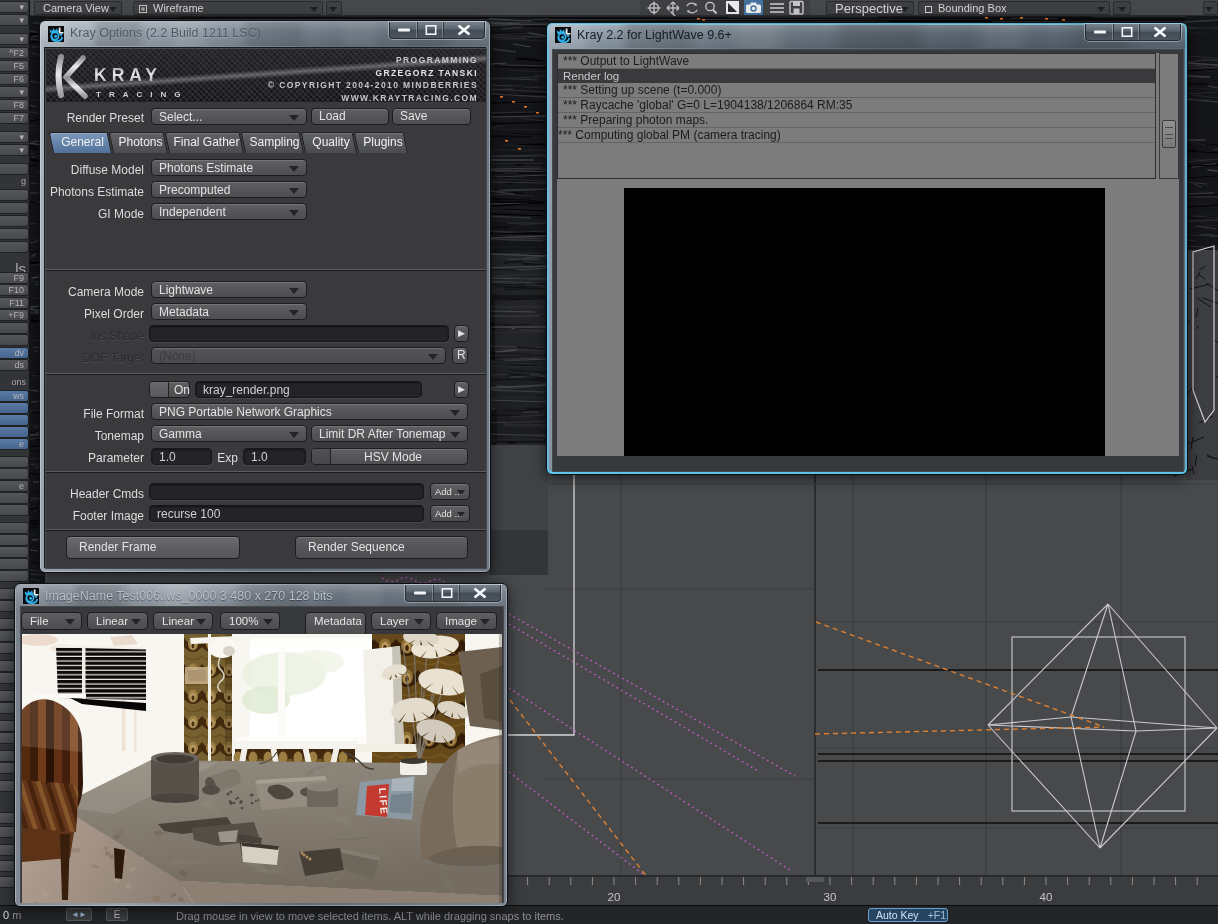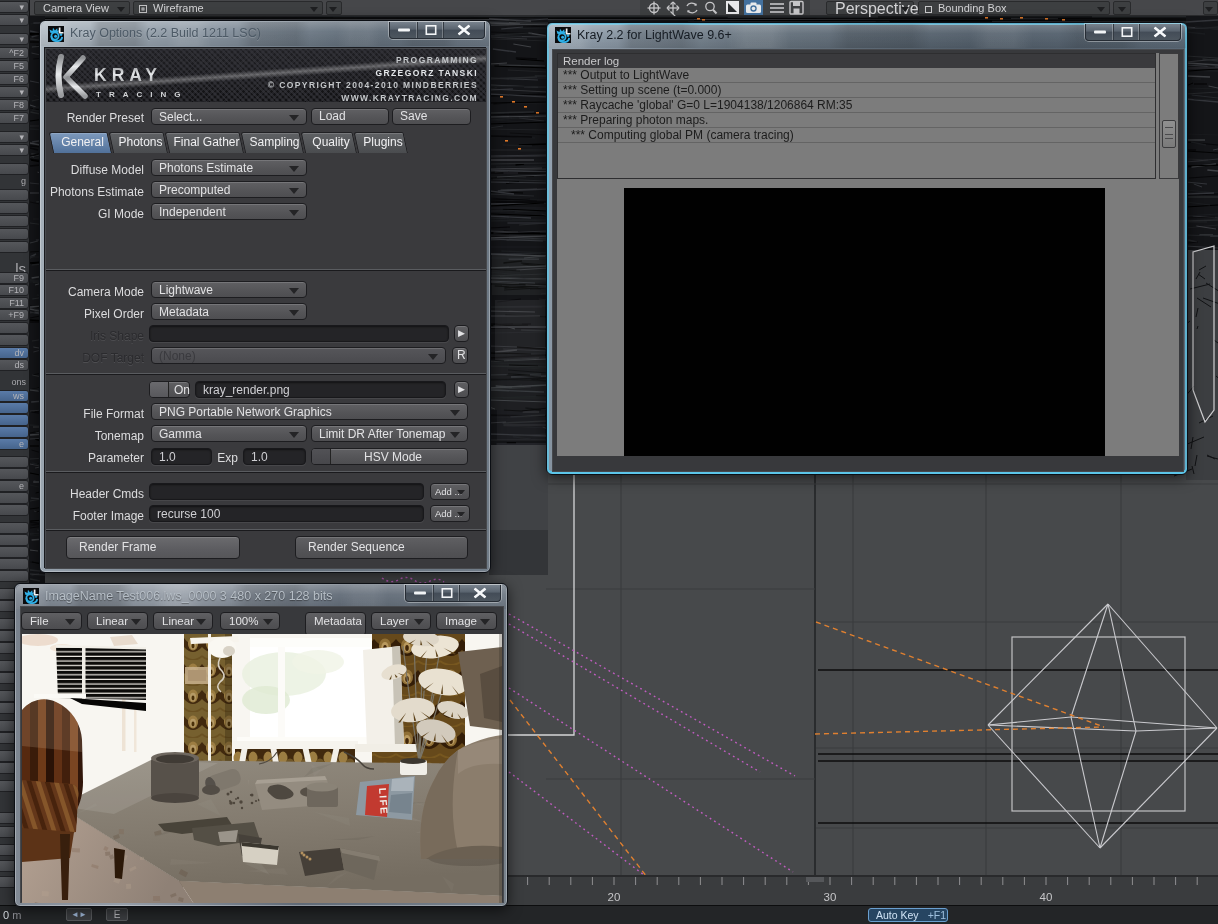"Camera View" div.abs { width: 96px -> 88px }
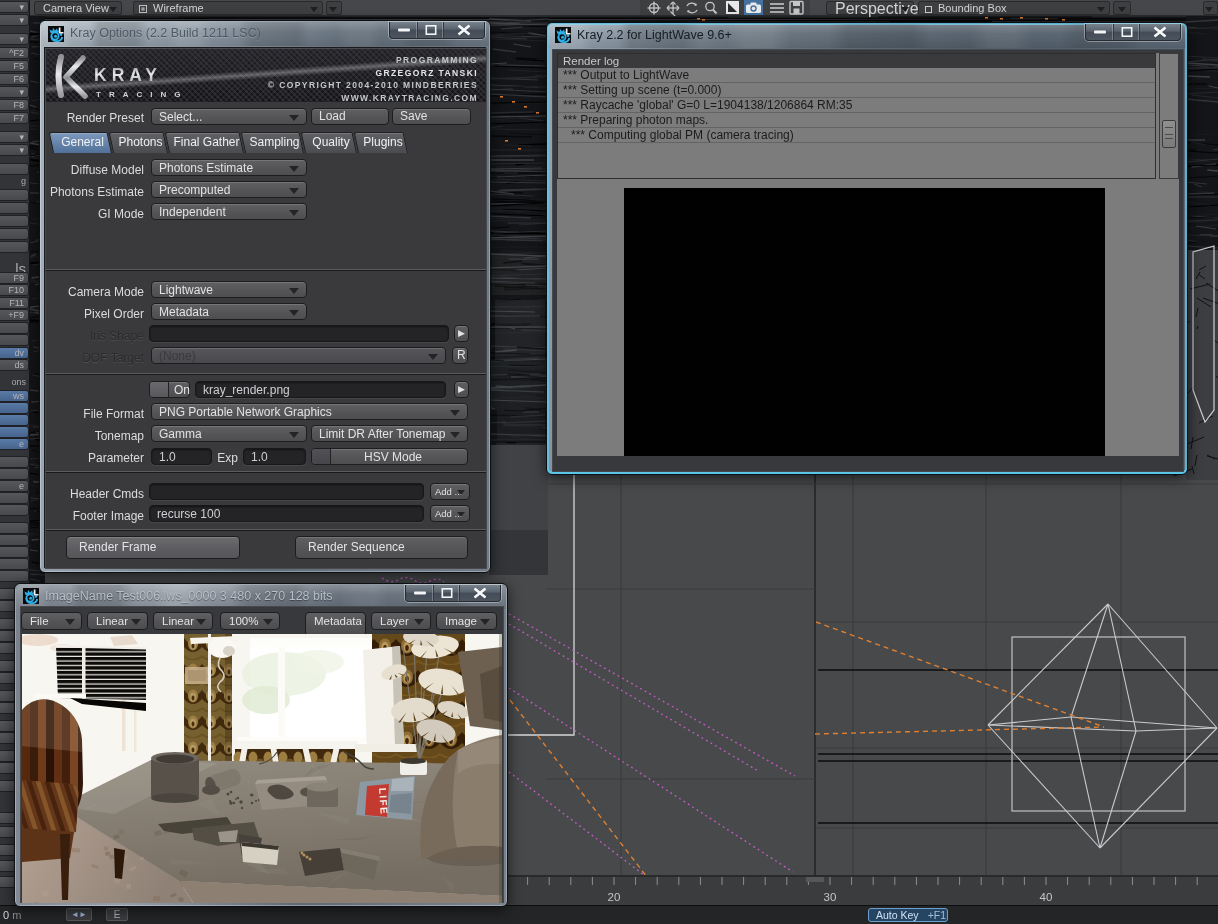"Perspective" div.abs { font-size: 16px -> 13px }
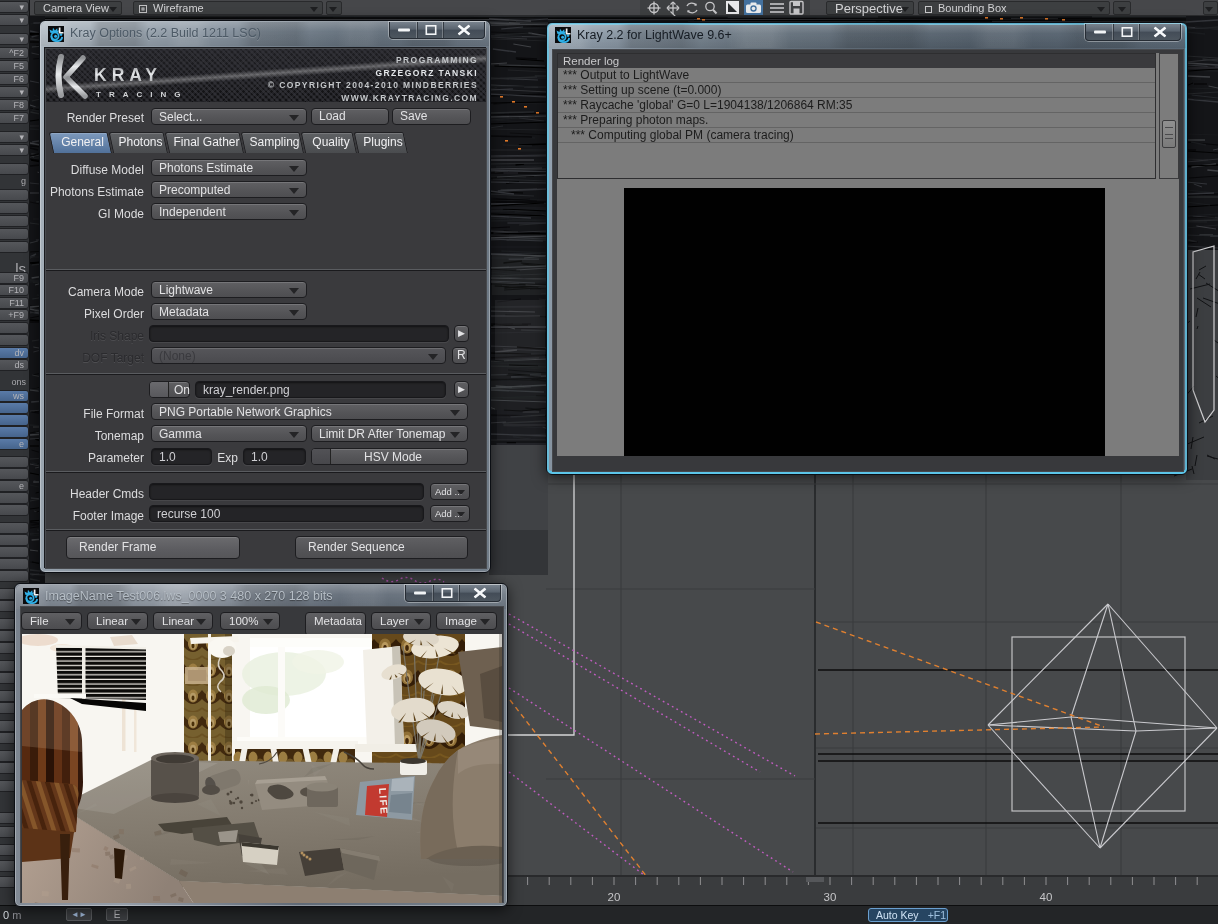"Render log" div { order: before "*** Output to LightWave" -> after "*** Output to LightWave" }
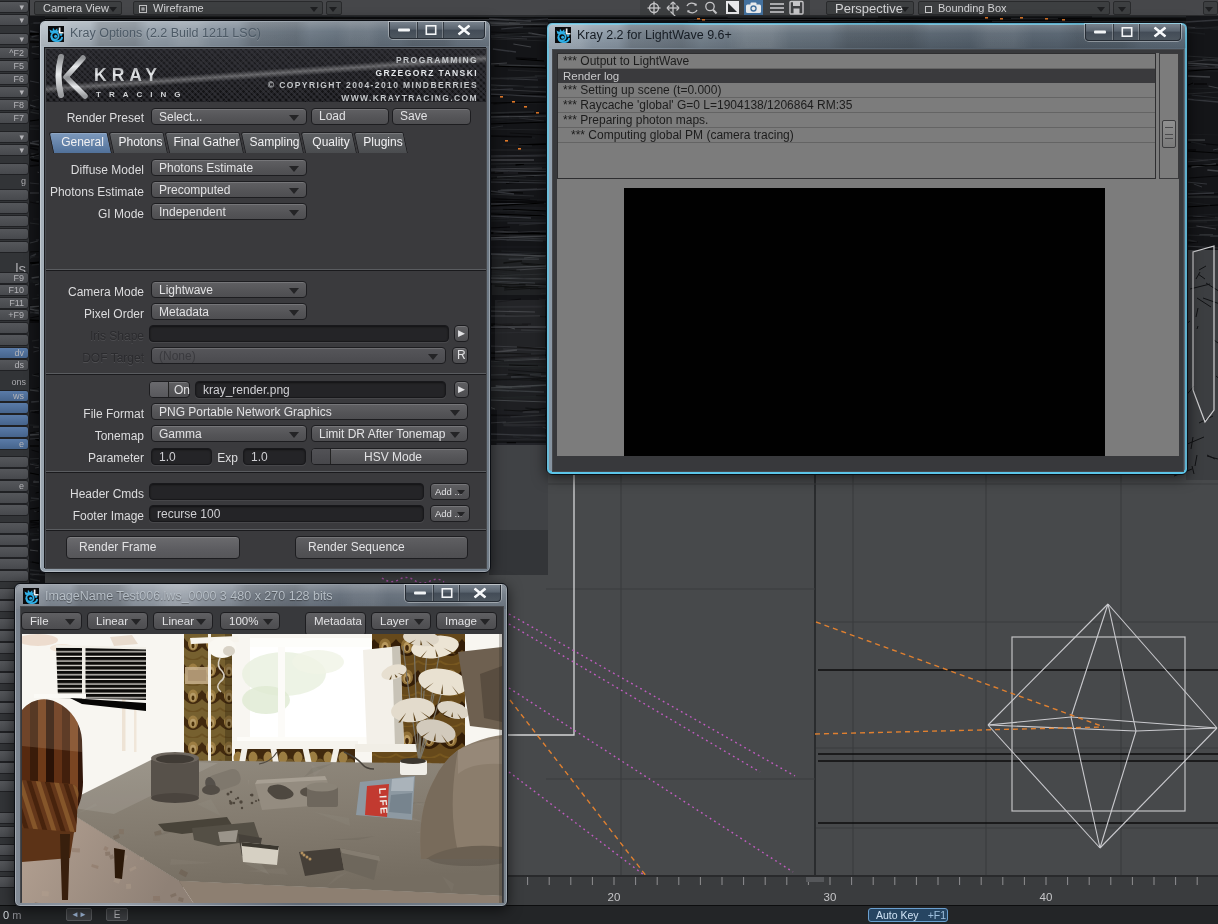"*** Computing global PM (camera" div { padding-left: 13px -> 0 }
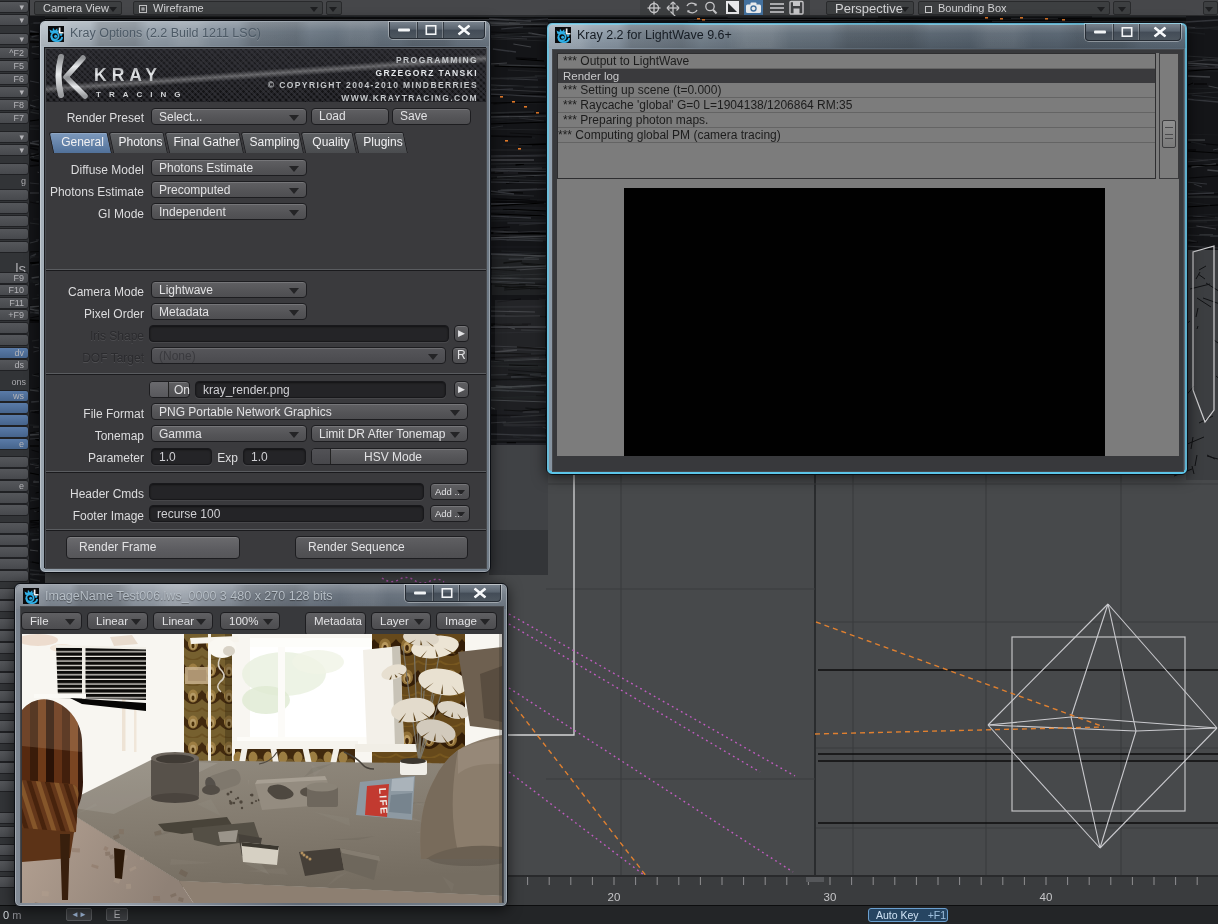"kray_render.png" div.inp { width: 251px -> 227px }
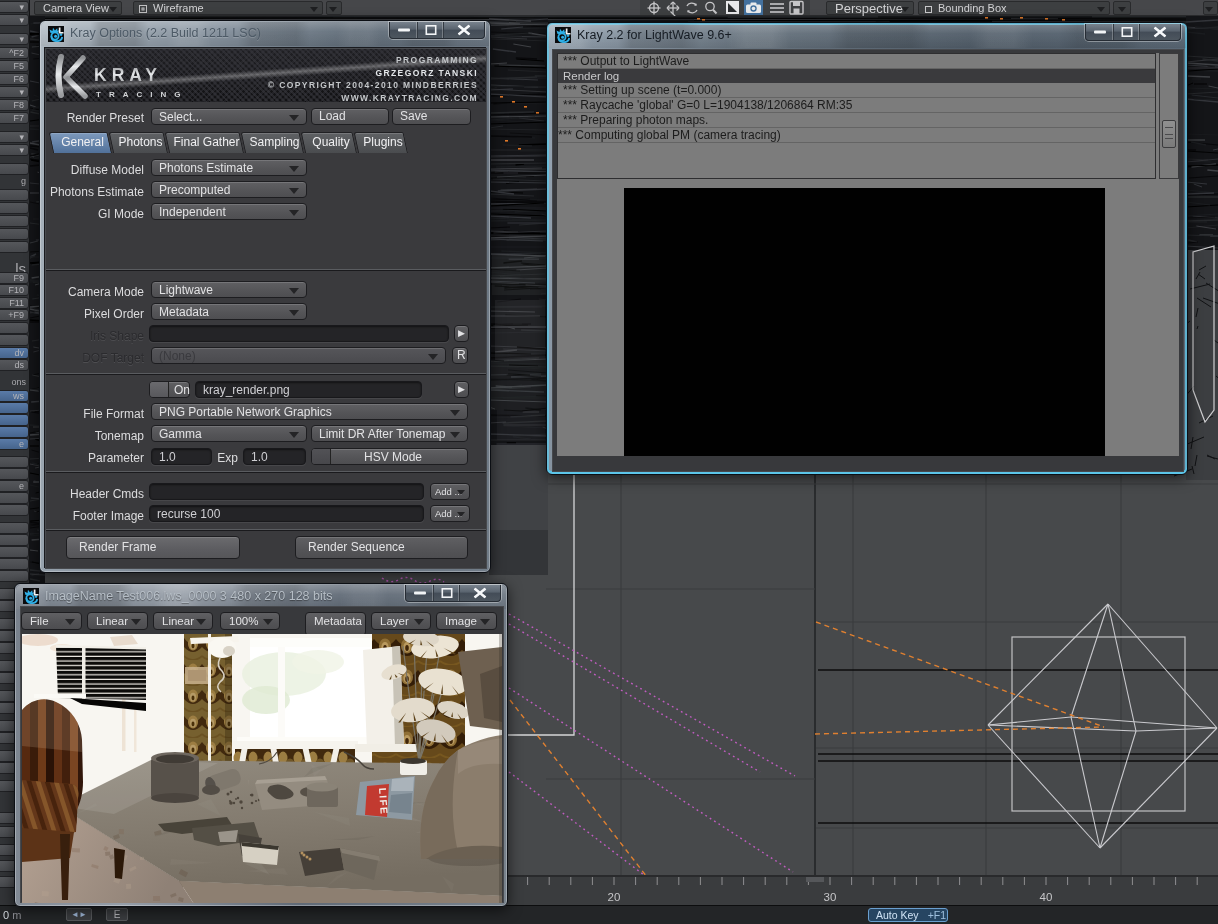"Drag mouse in view to" div.abs { html: none -> <div>Drag mouse in view to move selected items. ALT while dragging snaps to items.</div> }
